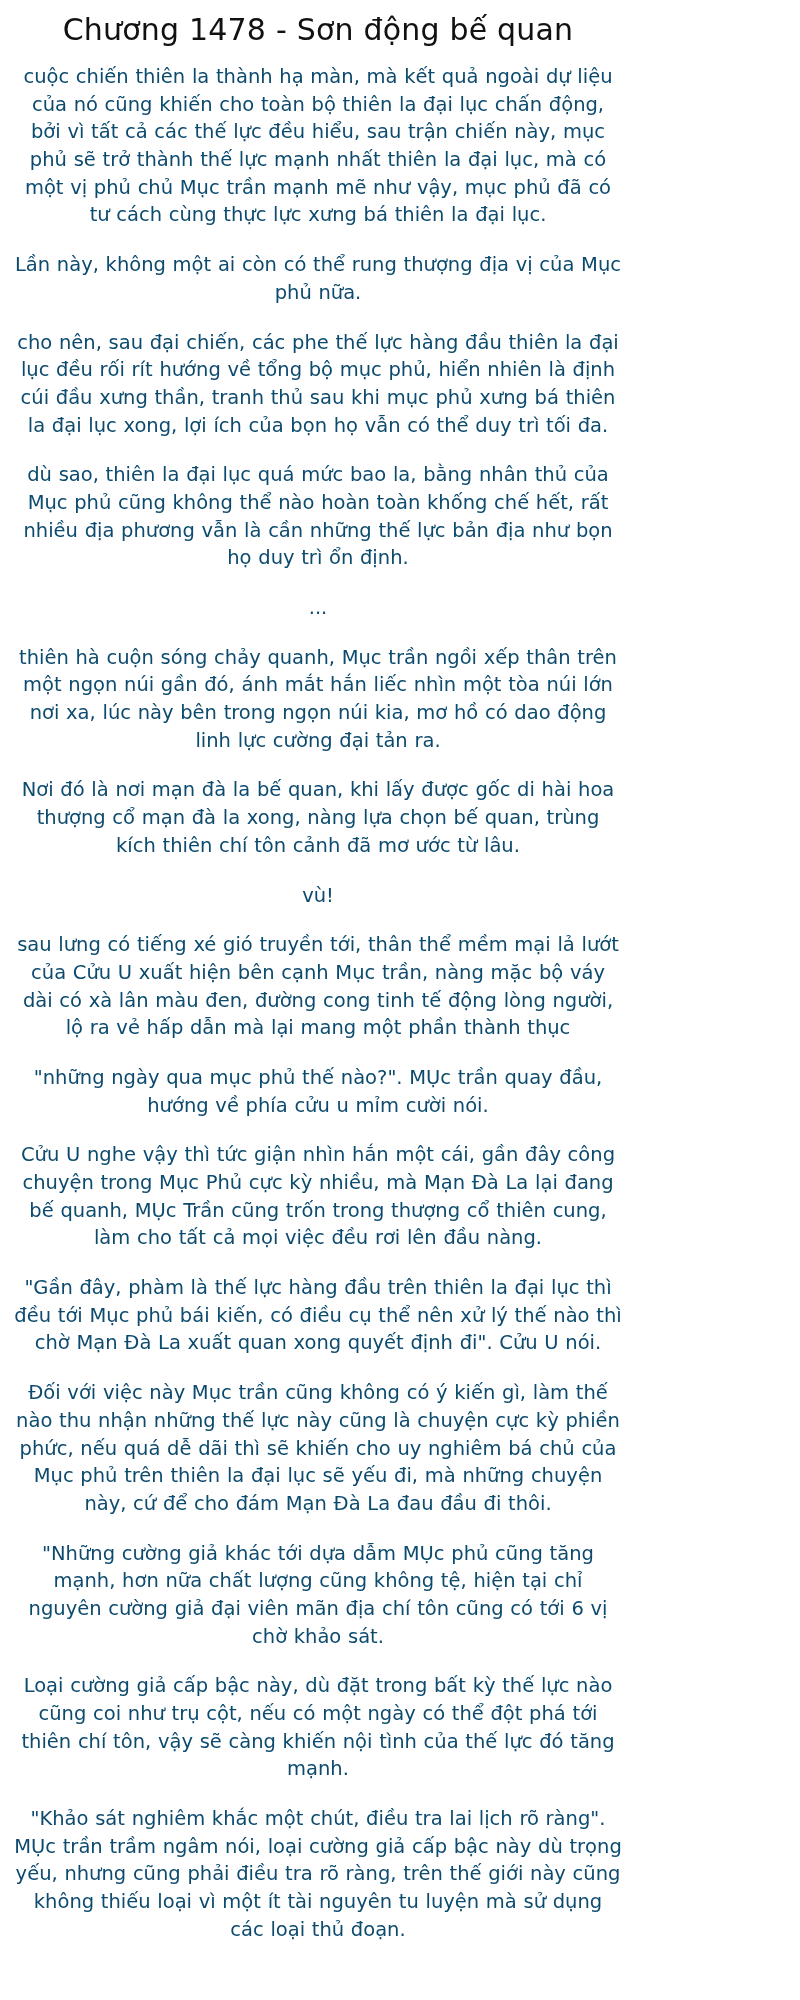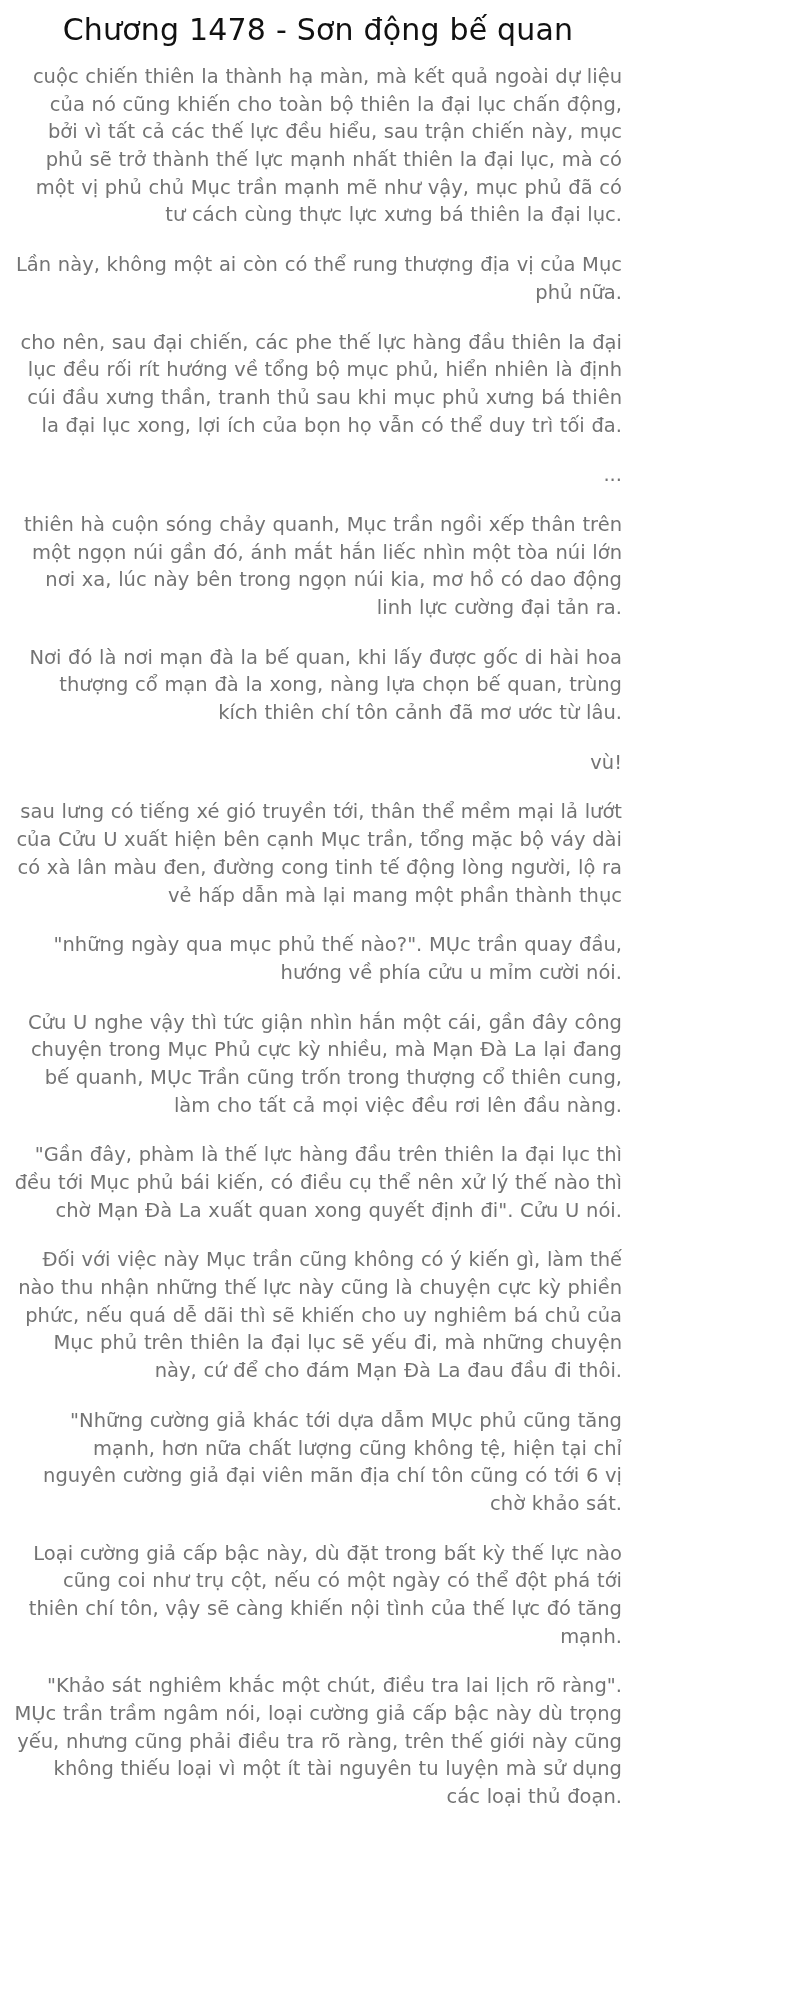"cuộc chiến thiên la thành" .content p { color: #737373 -> #0c4a6e; text-align: right -> center }
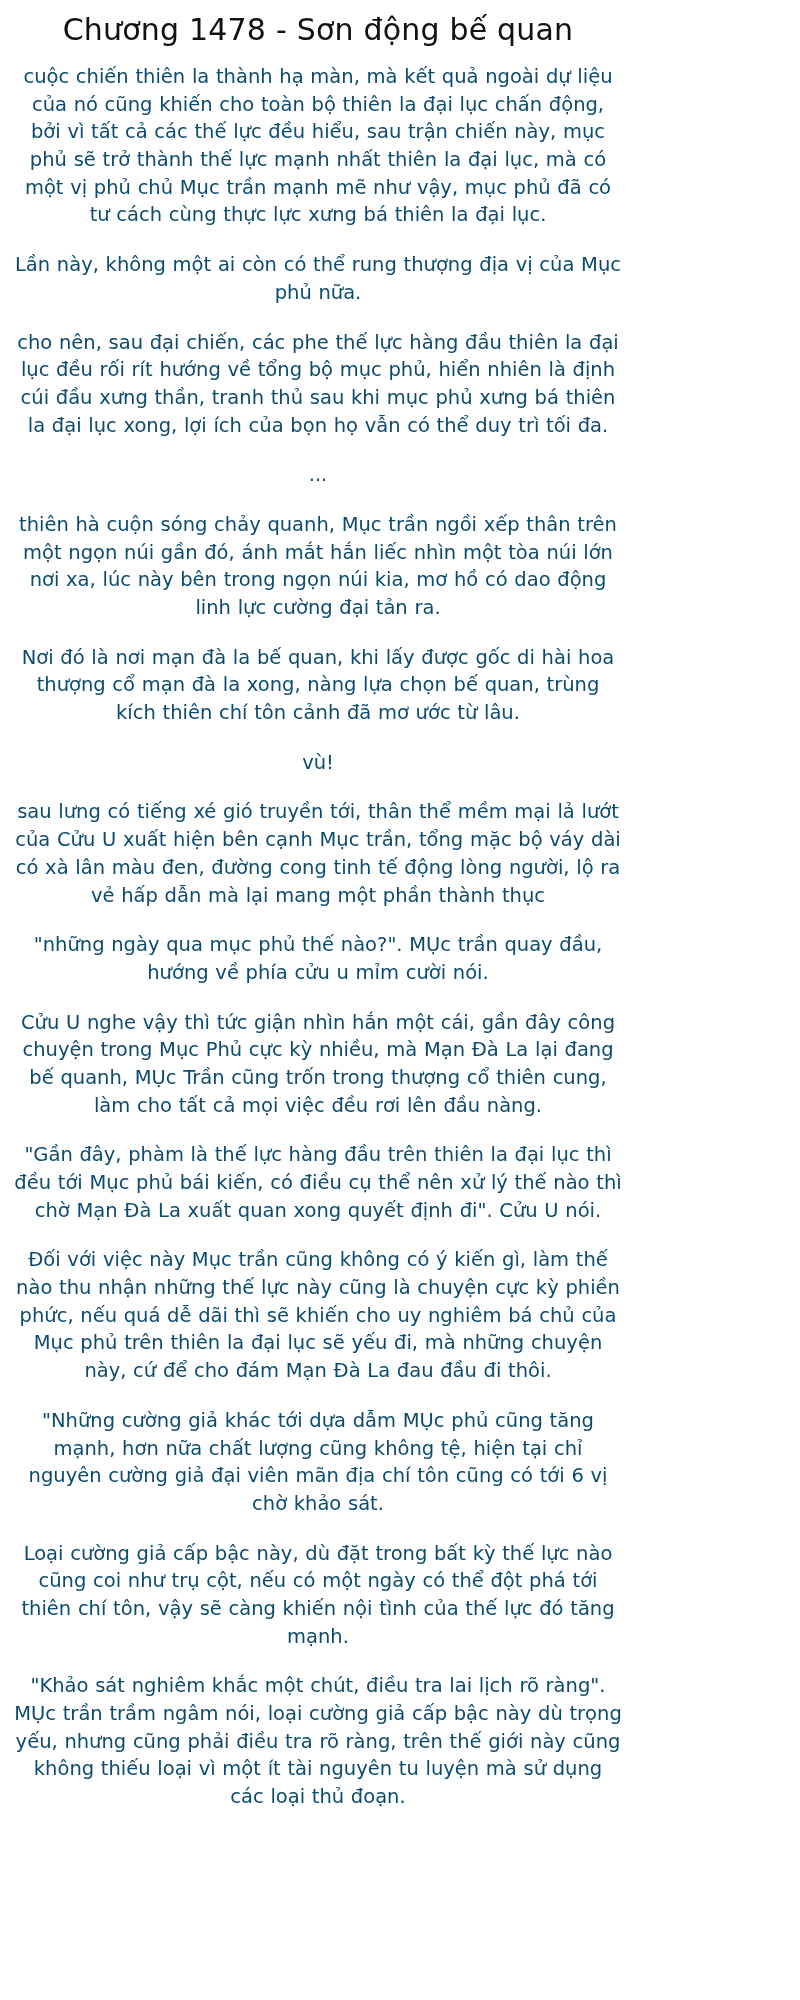"dù sao, thiên la đại" p { html: none -> <p>dù sao, thiên la đại lục quá mức bao la, bằng nhân thủ của Mục phủ cũng không thể nào hoàn toàn khống chế hết, rất nhiều địa phương vẫn là cần những thế lực bản địa như bọn họ duy trì ổn định.</p> }
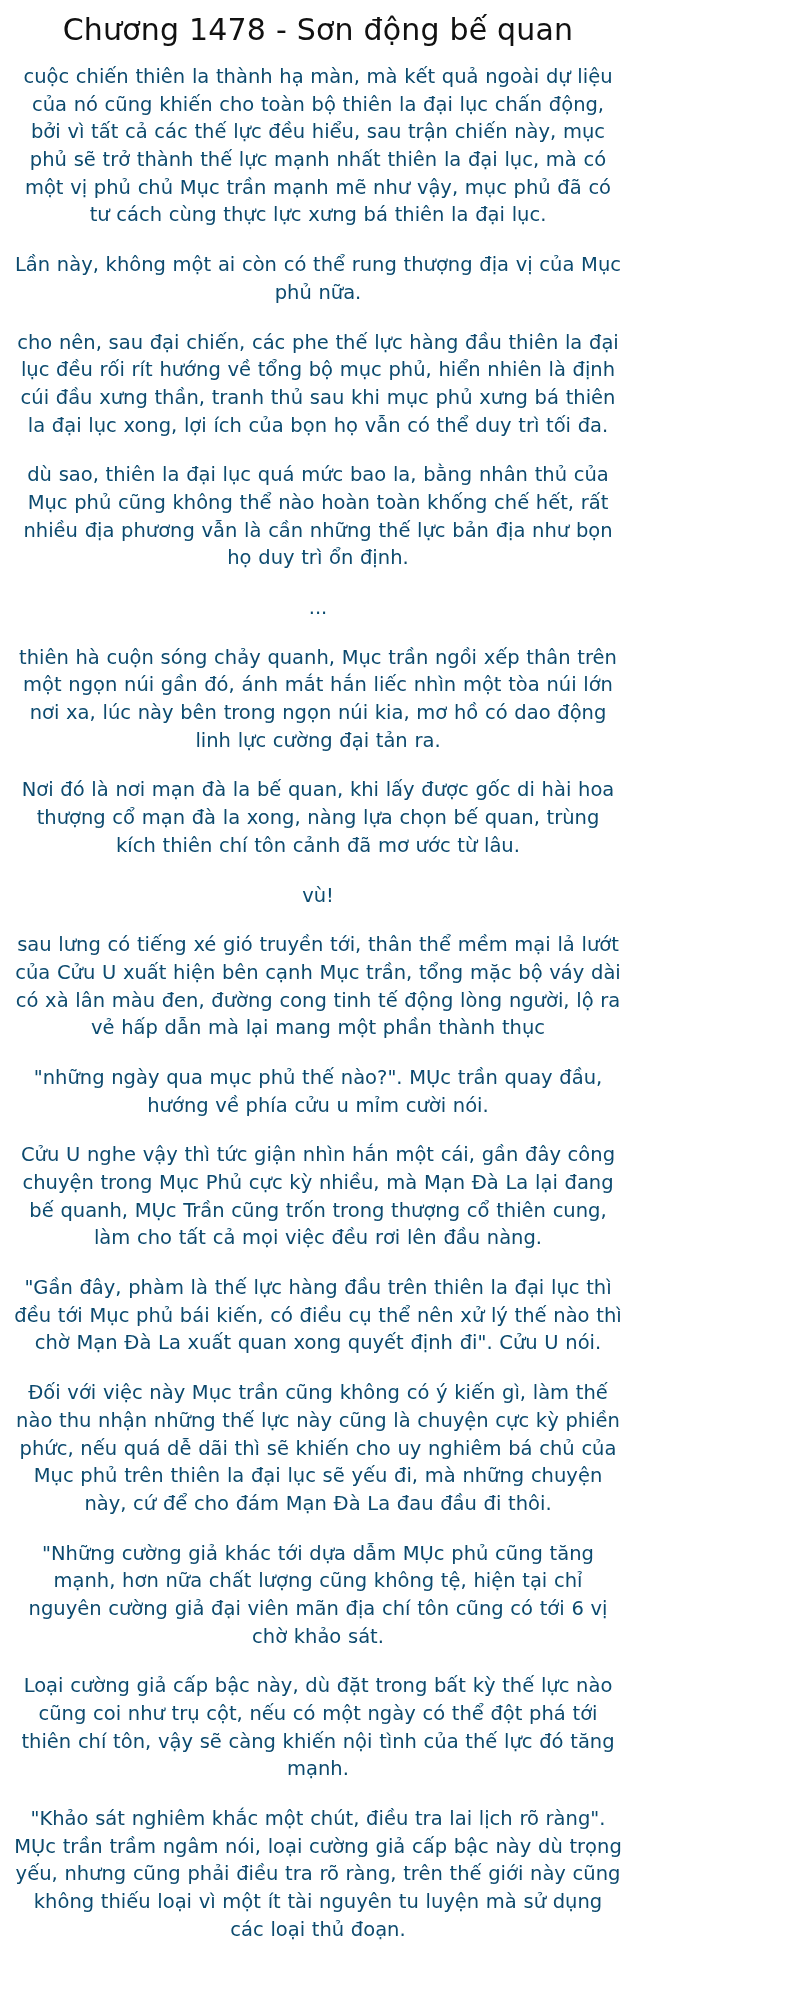"sau lưng có tiếng xé" p { text: tổng -> nàng }
